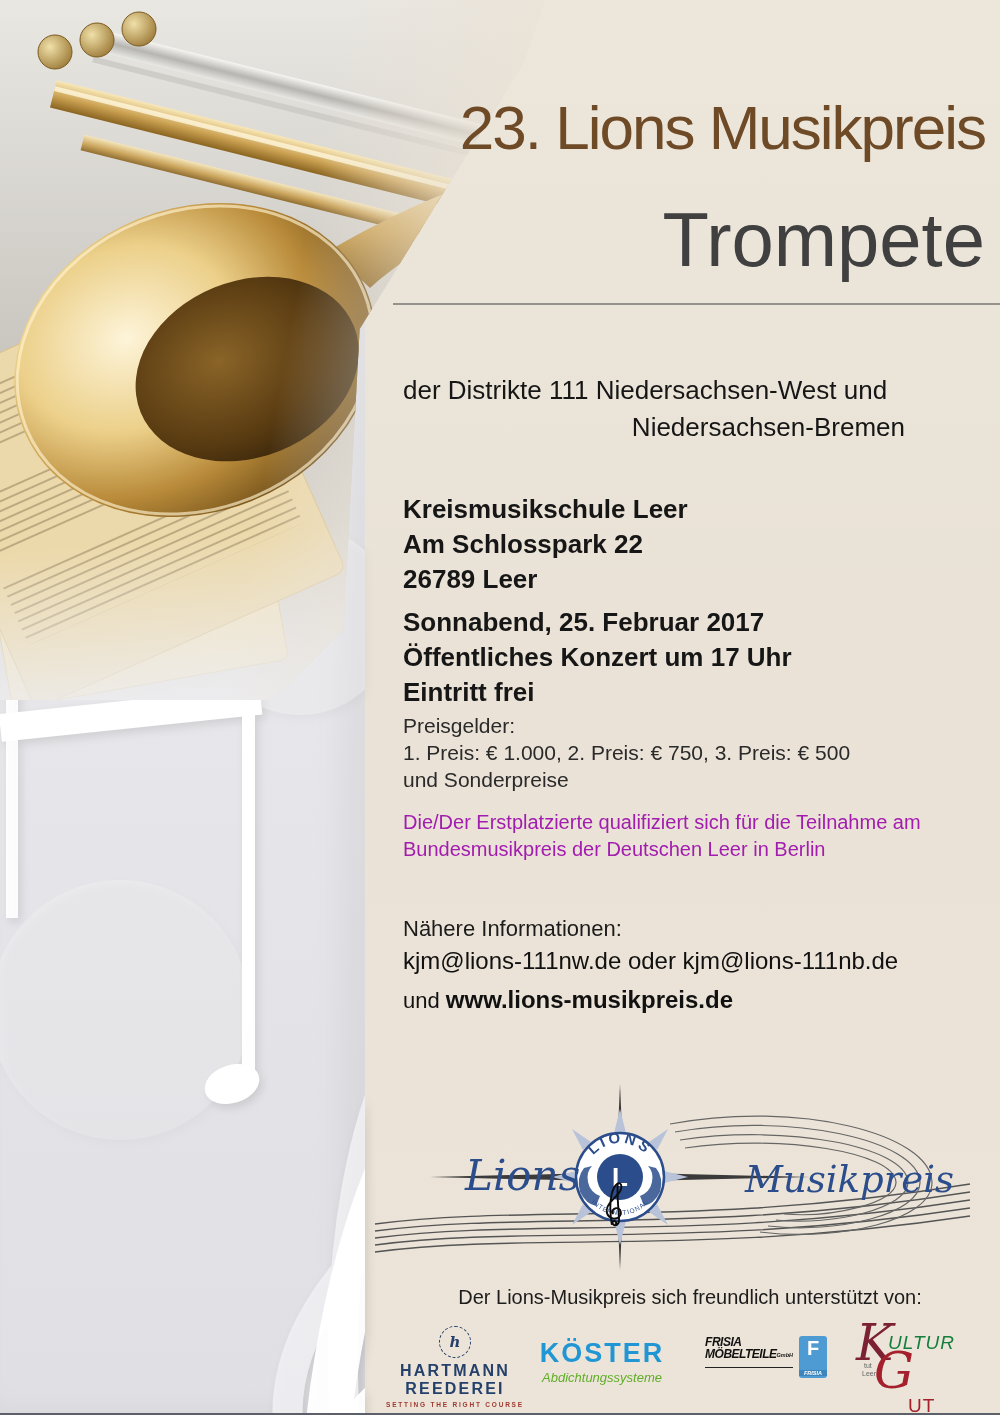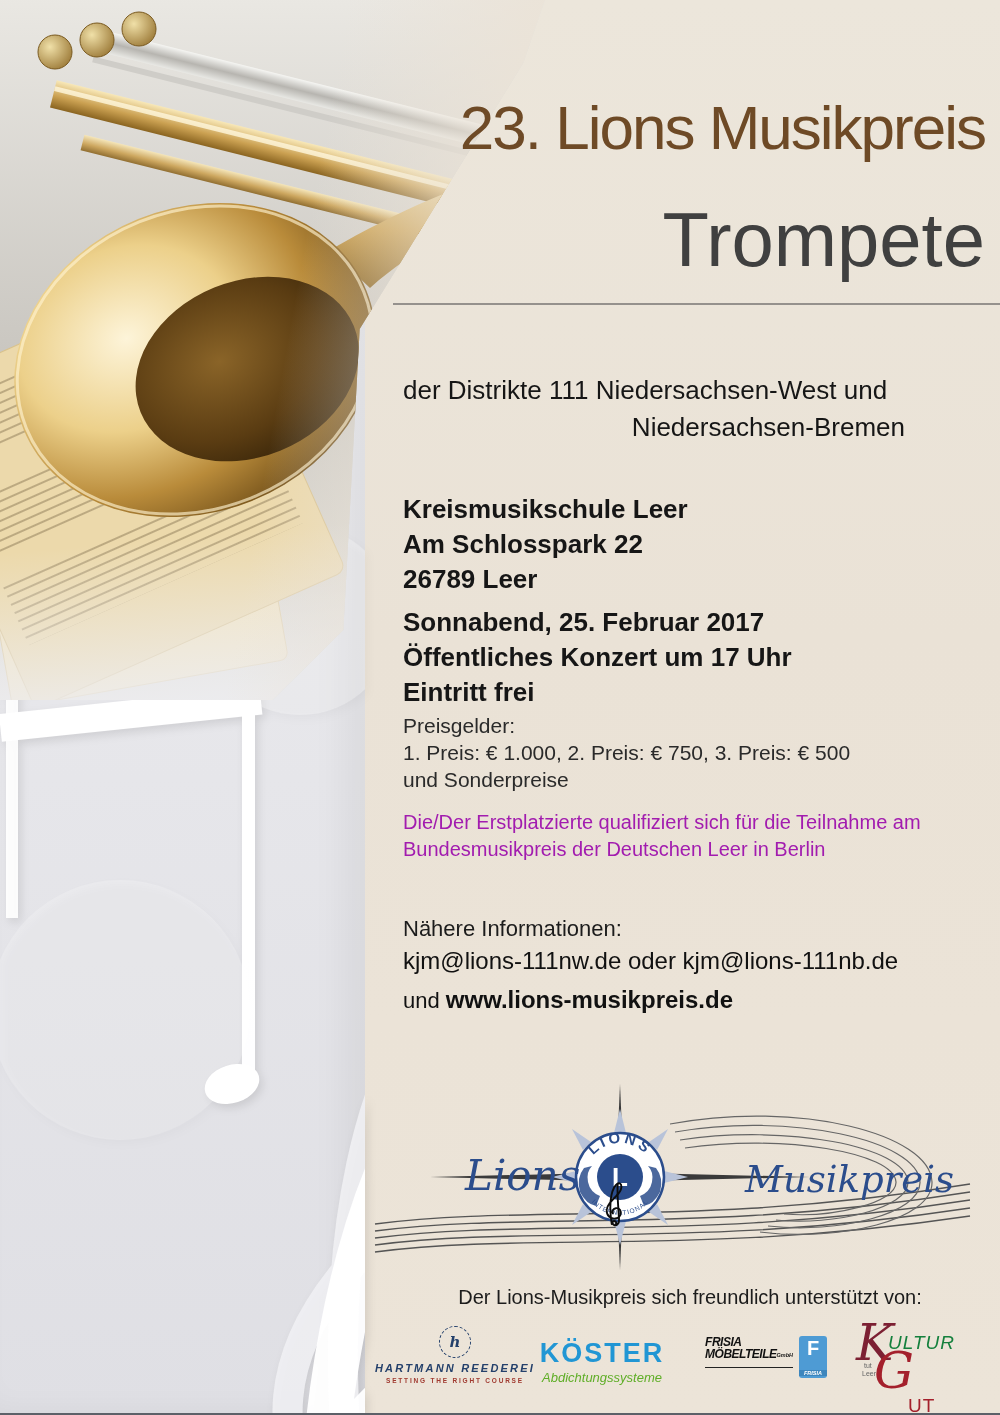"HARTMANN REEDEREI" .sp-hartmann .name { font-size: 11px -> 16px; font-style: italic -> none }
